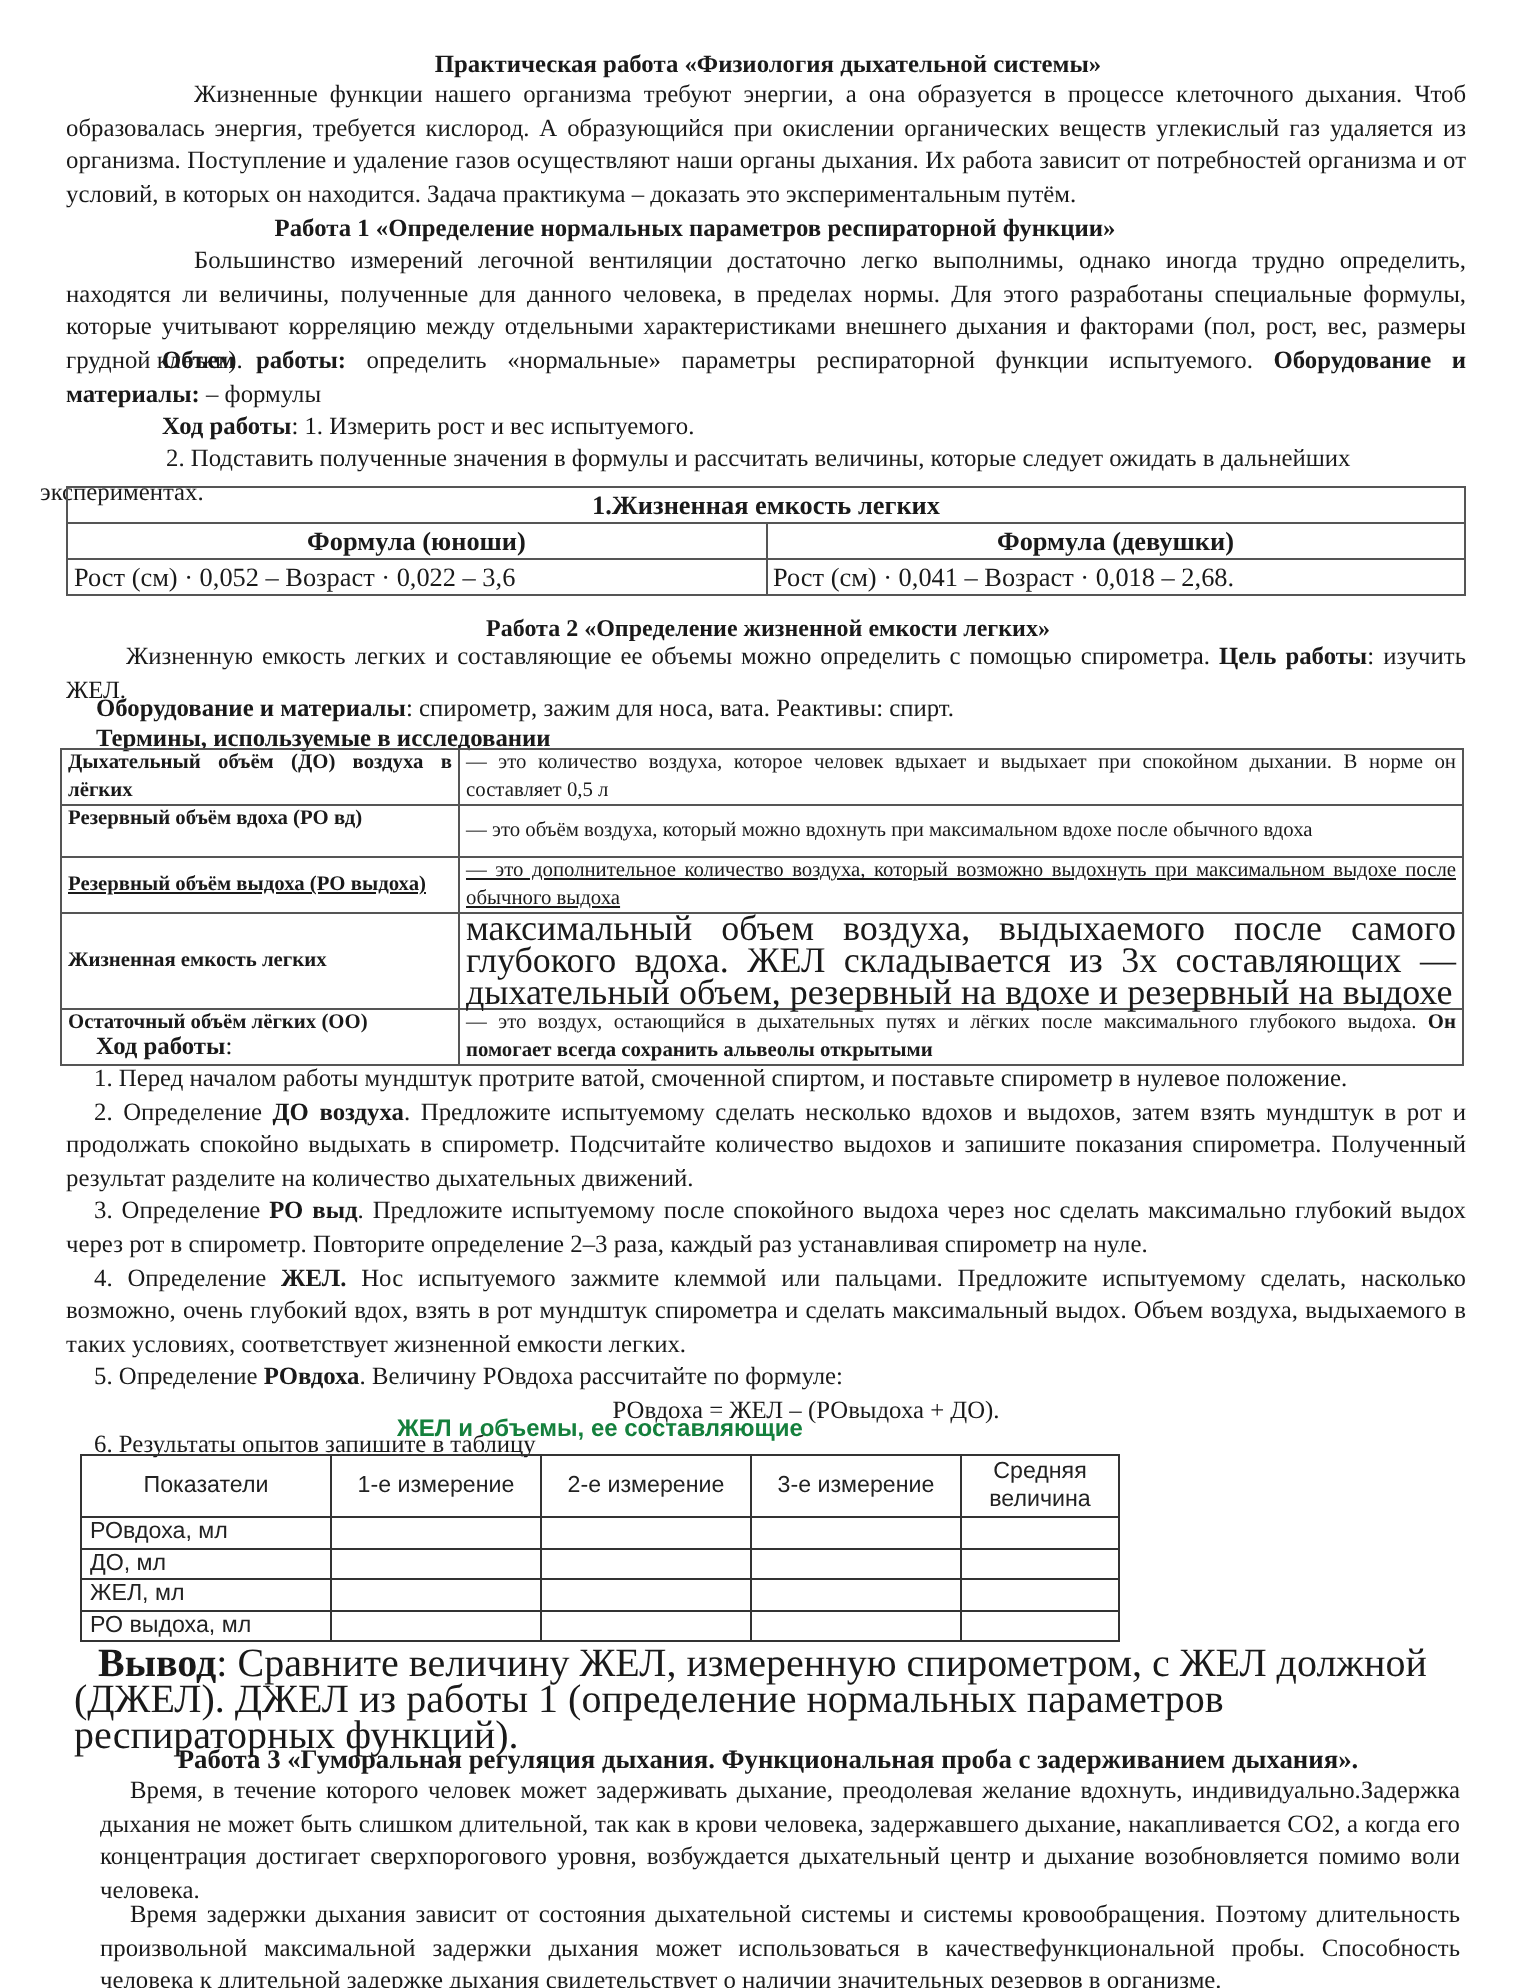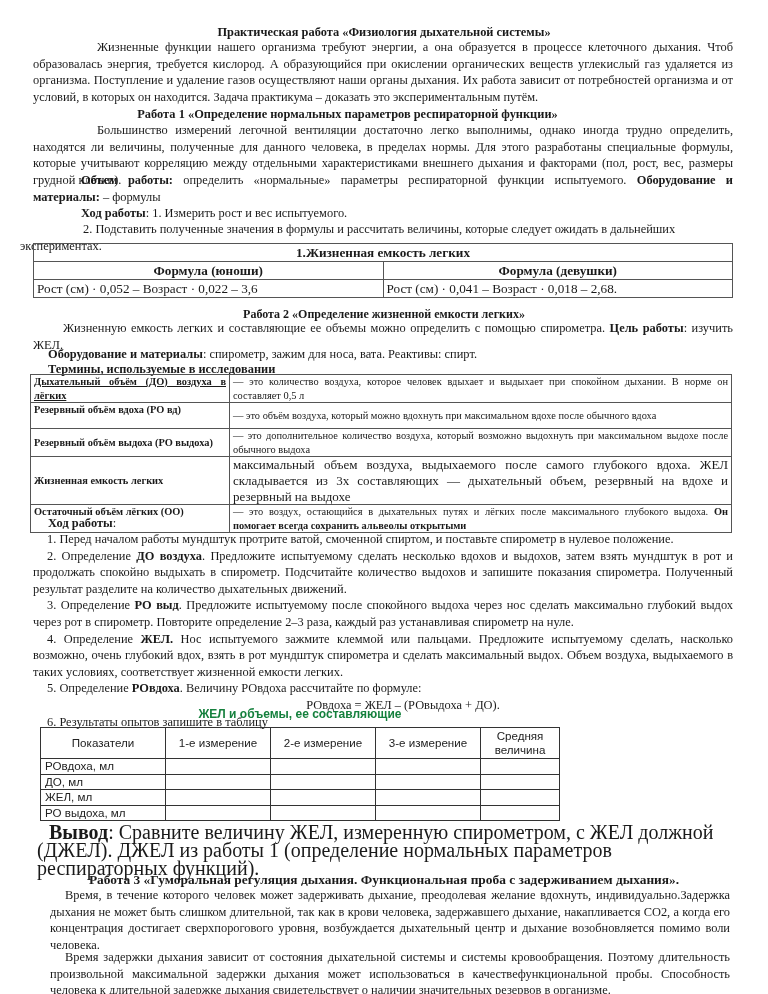"Дыхательный объём (ДО) воздуха в" td.lab { text-decoration: underline -> none }
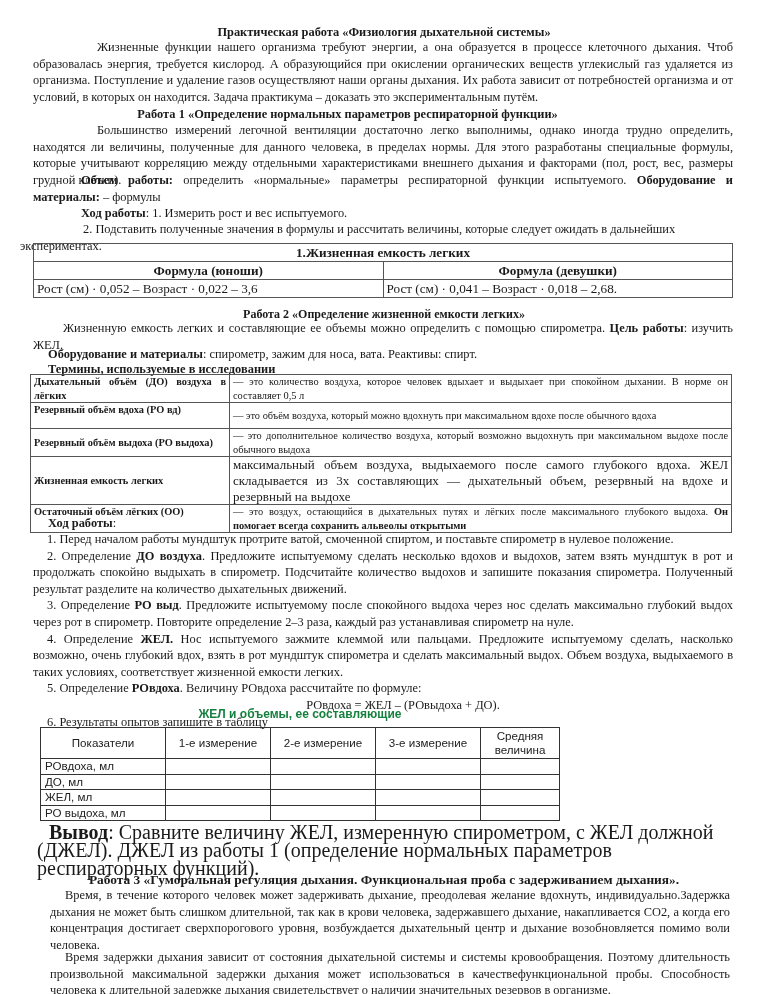"Резервный объём выдоха (РО выдоха)" tr { text-decoration: none -> underline }
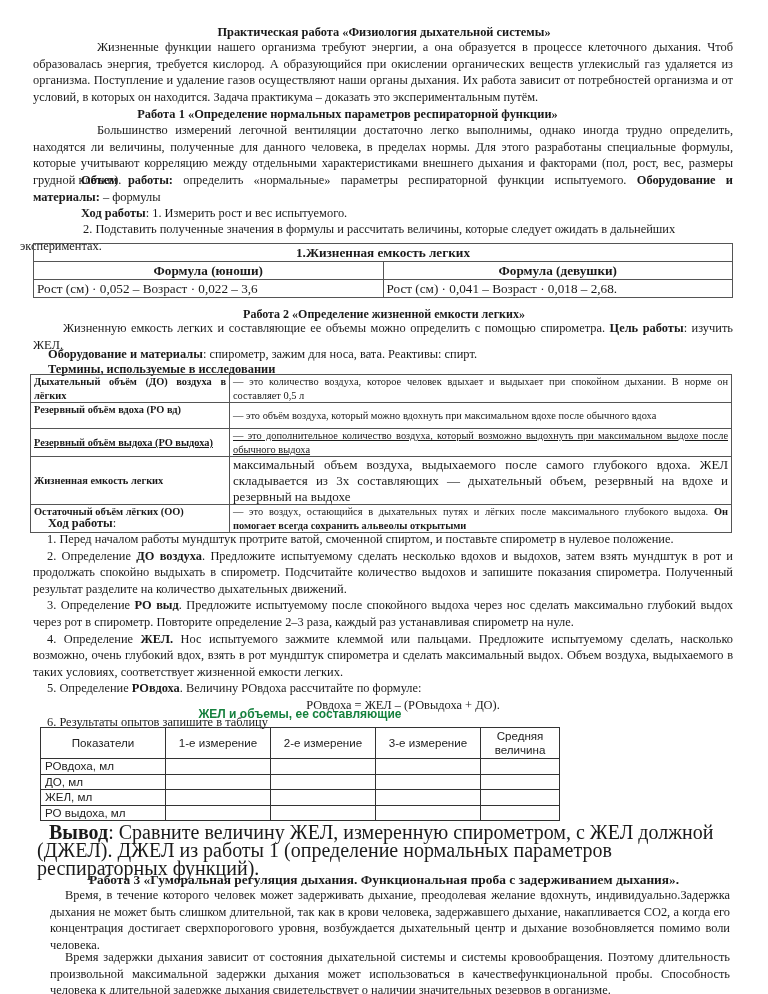"максимальный объем воздуха, выдыхаемого" table.terms td.big { font-size: 13px -> 18px }
